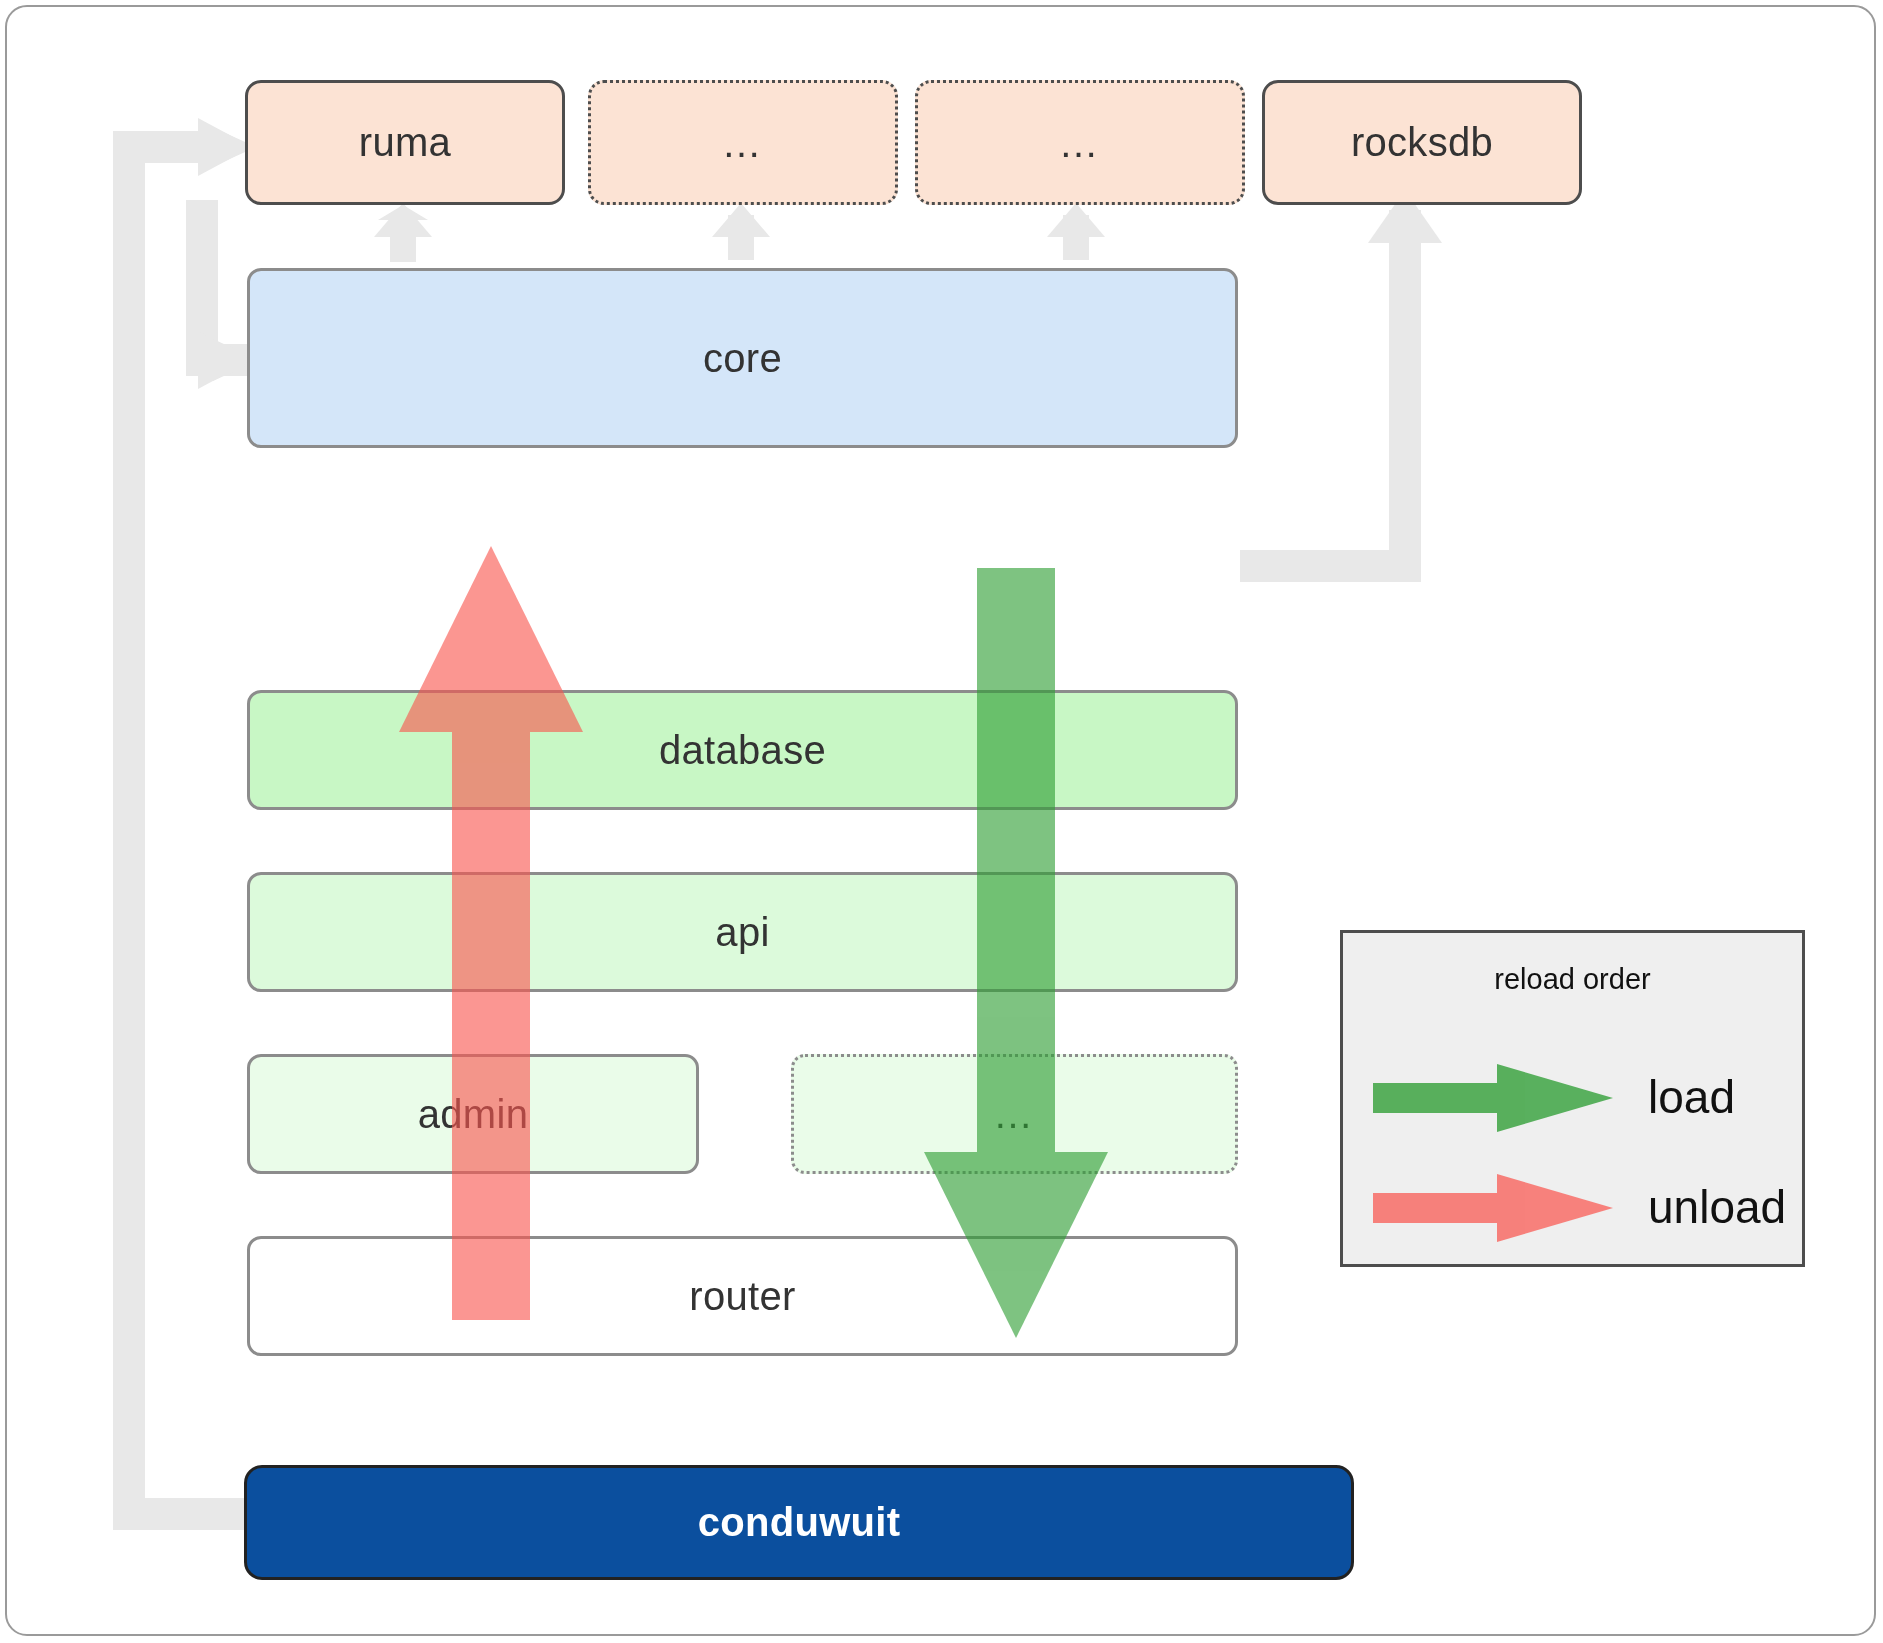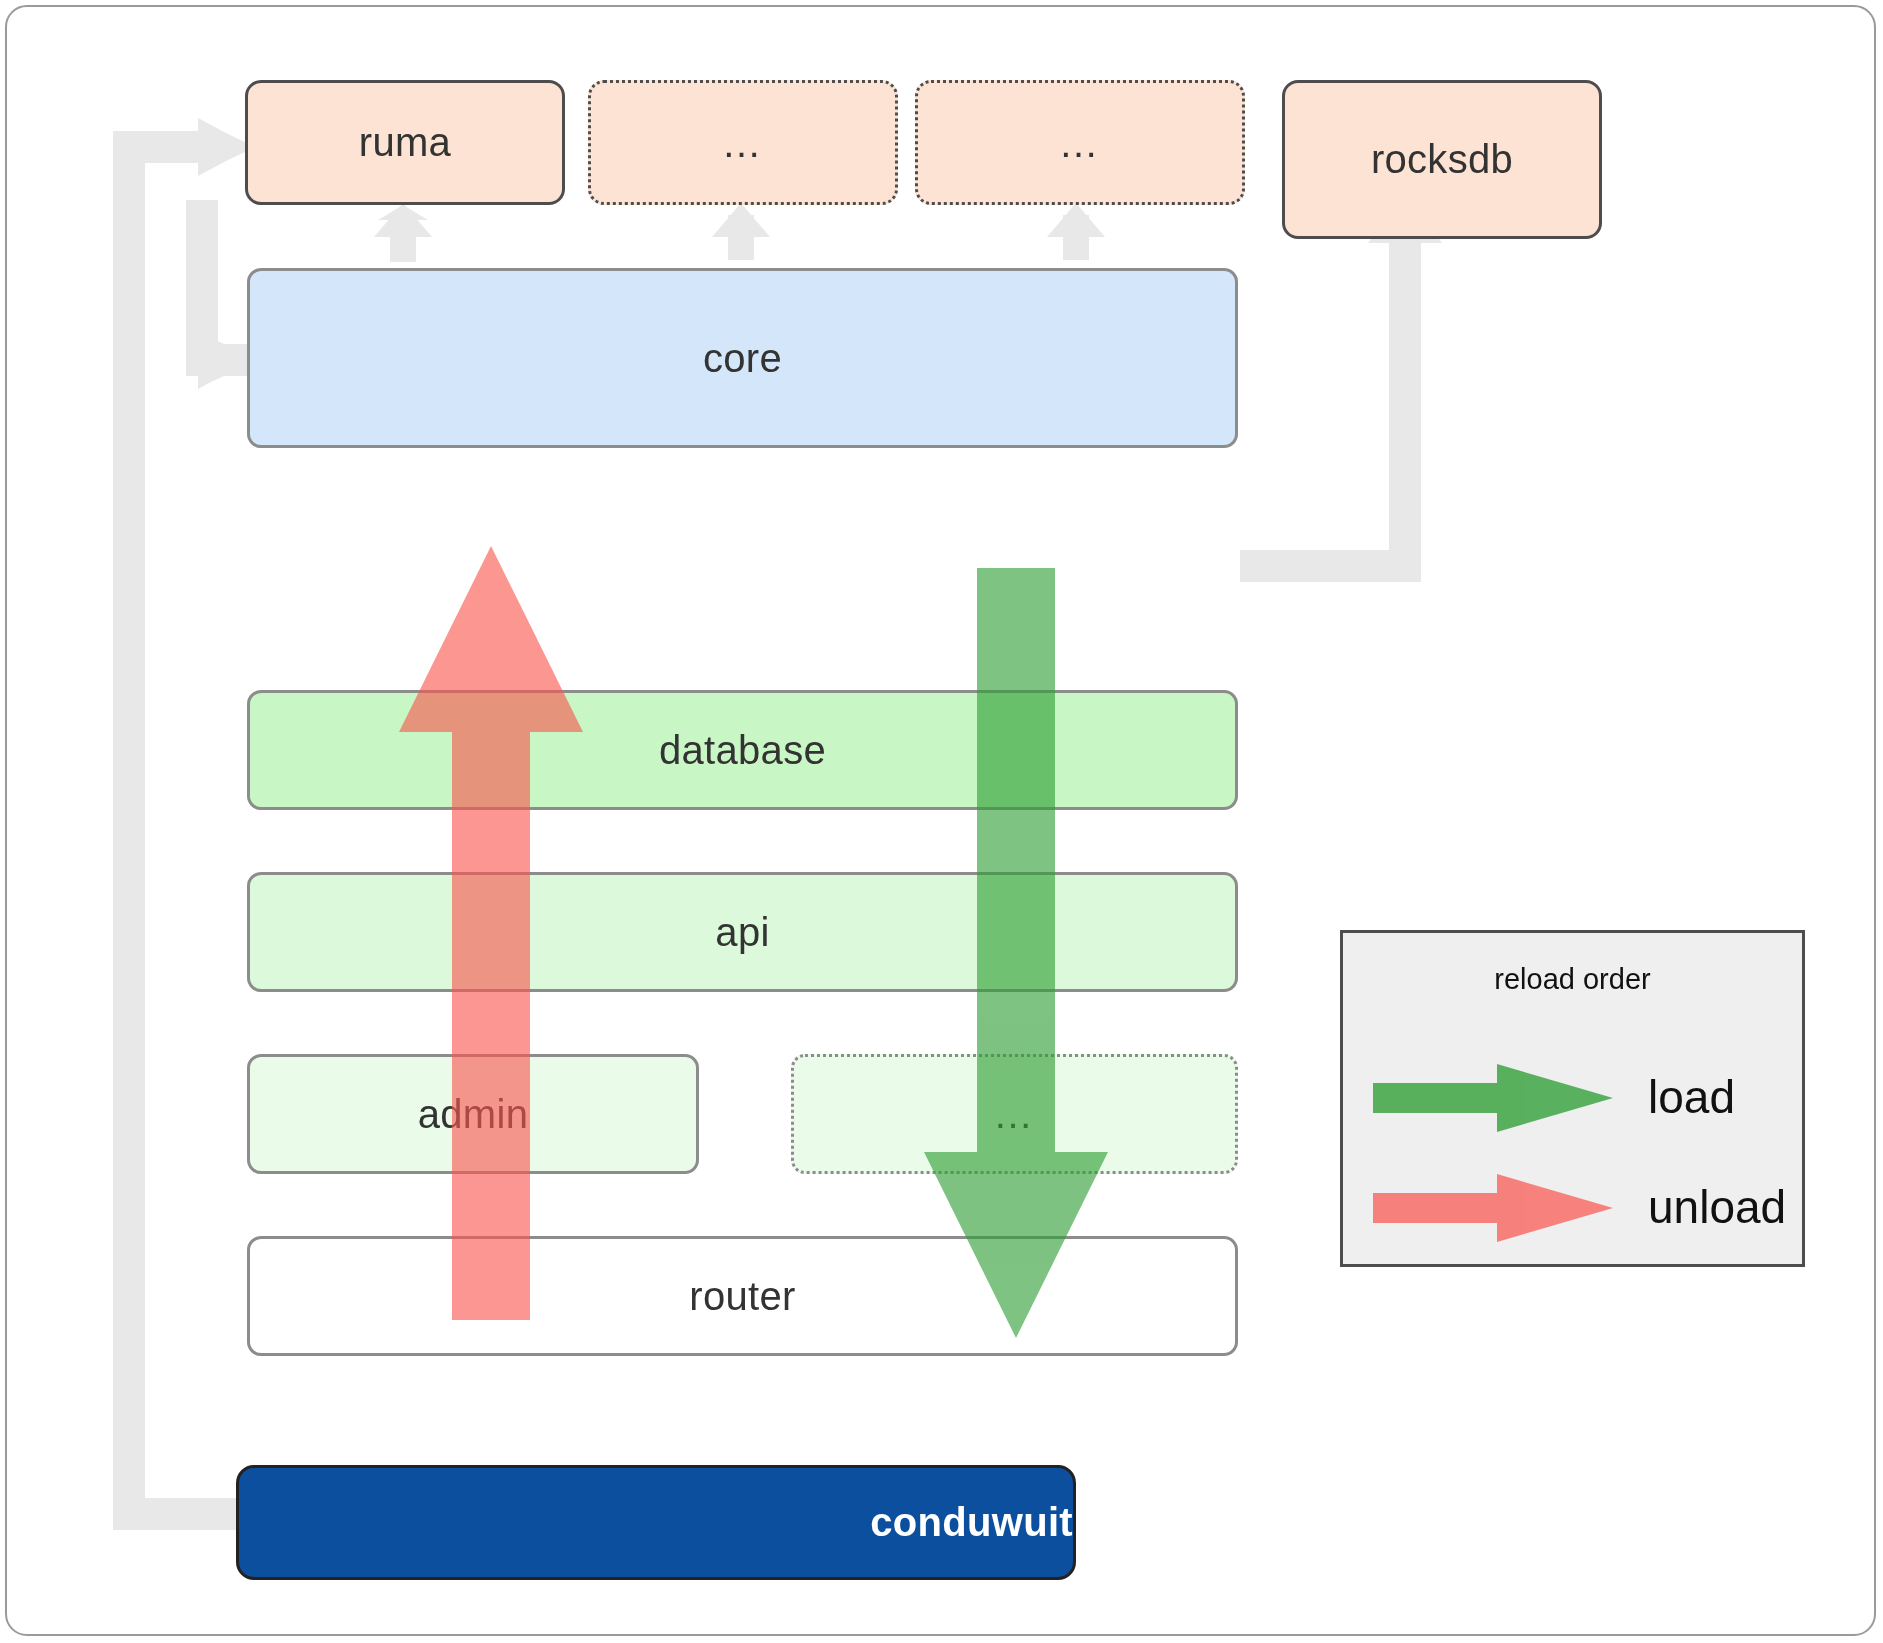"rocksdb" div.box { height: 159px -> 125px; margin-left: 20px -> none }
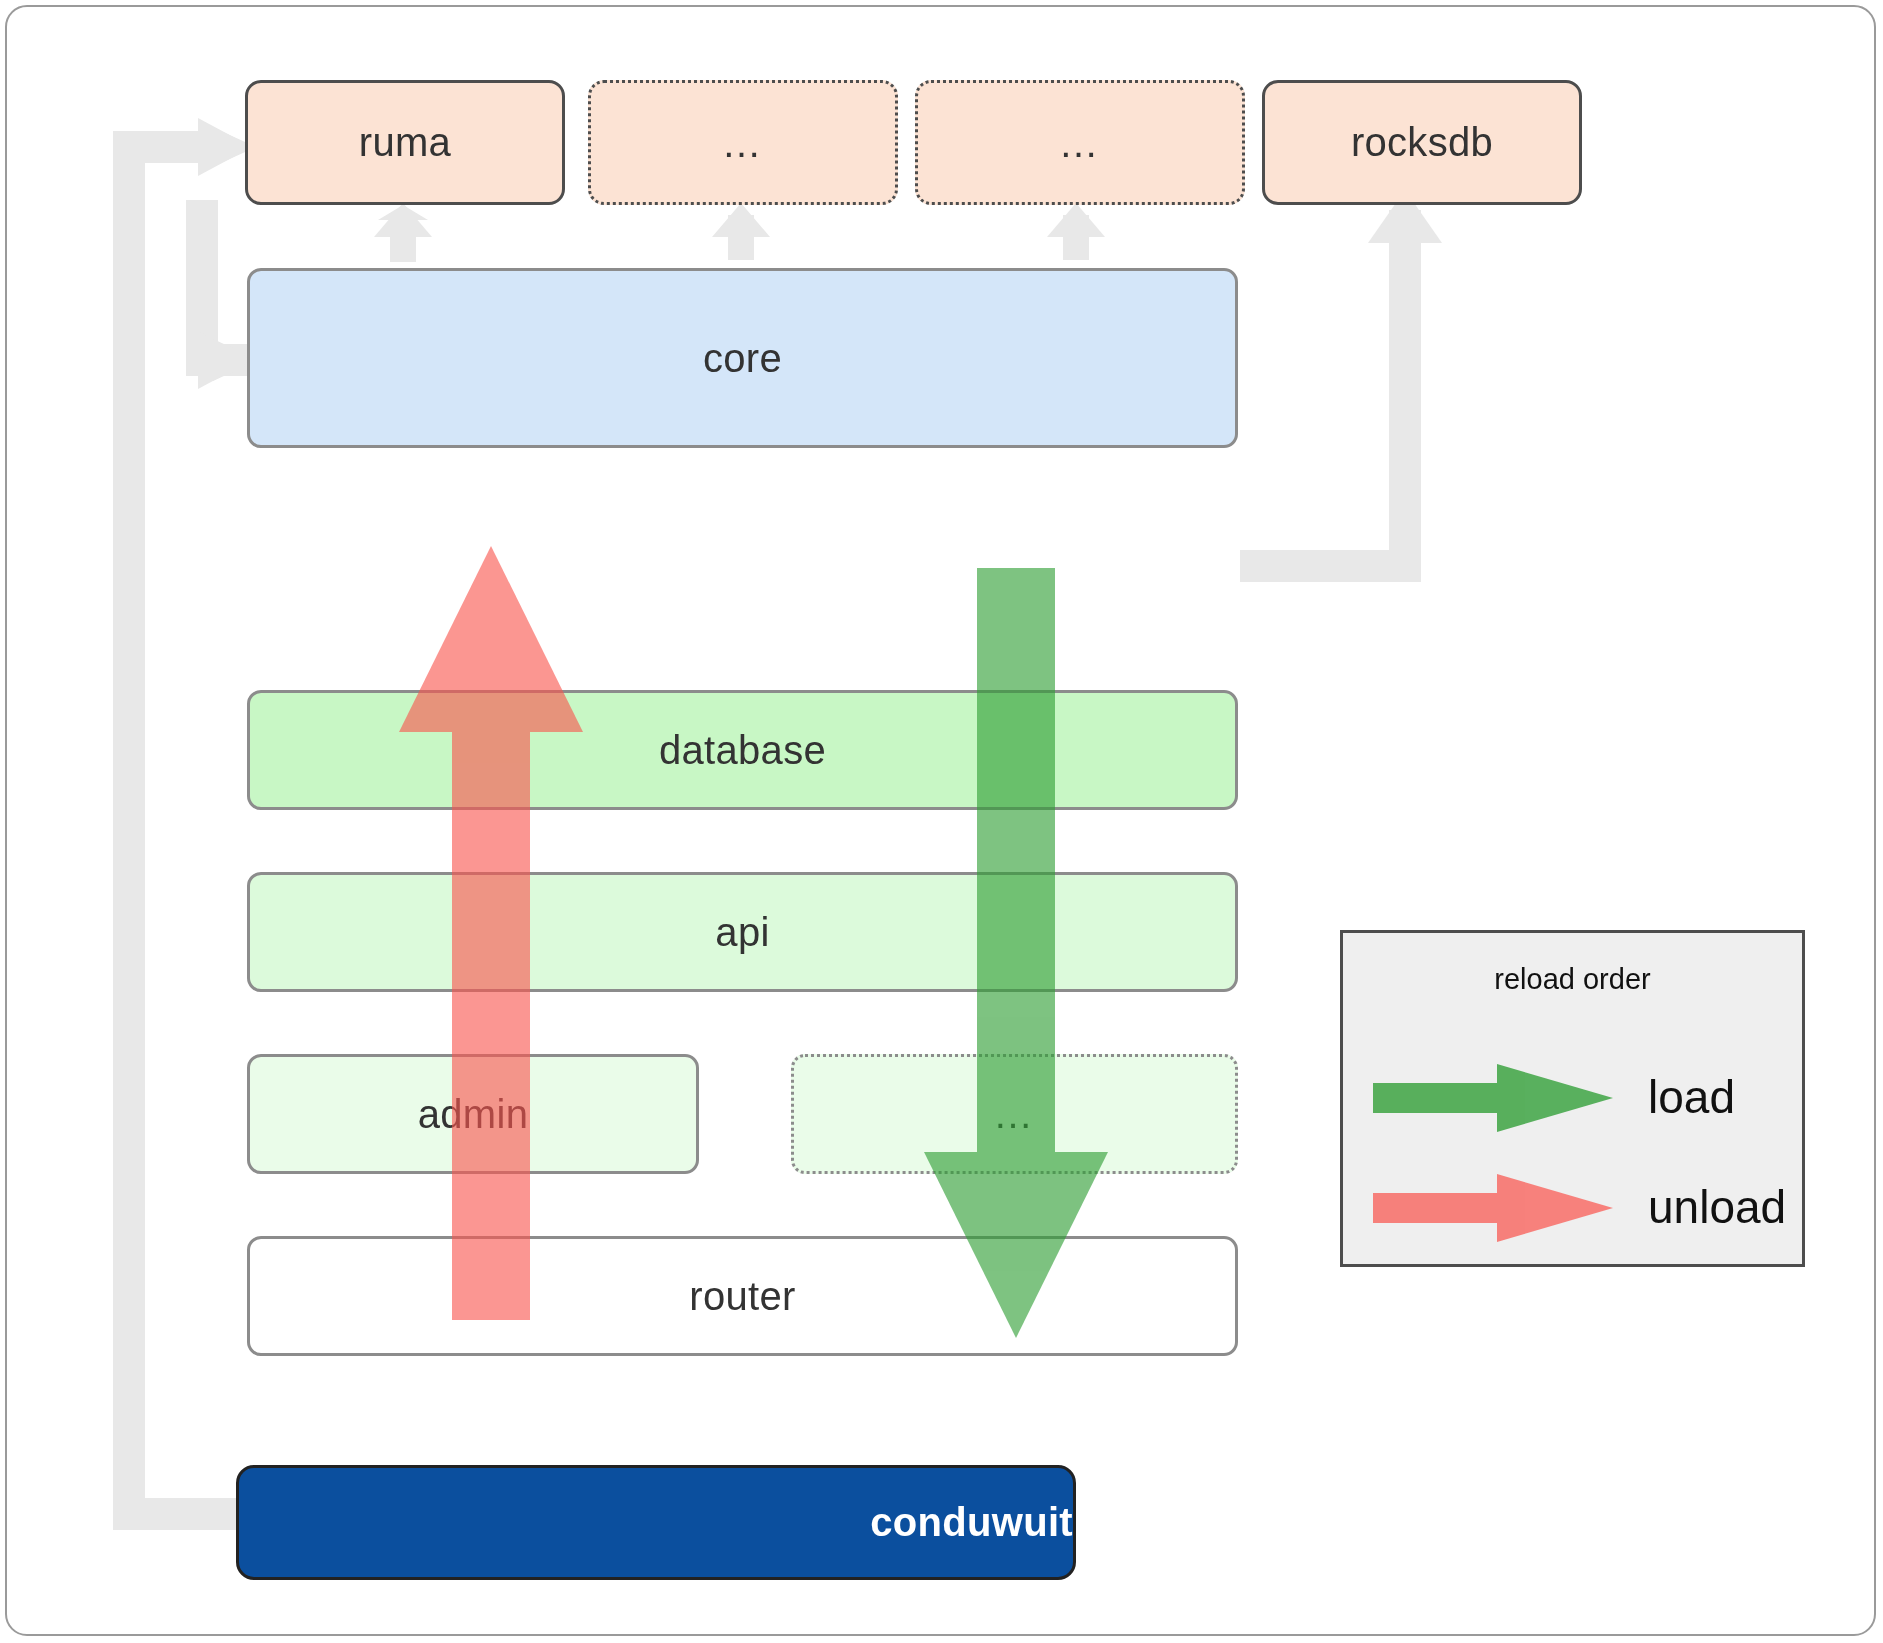"conduwuit" div.box { justify-content: flex-end -> none; left: 236px -> 244px; width: 840px -> 1110px }
